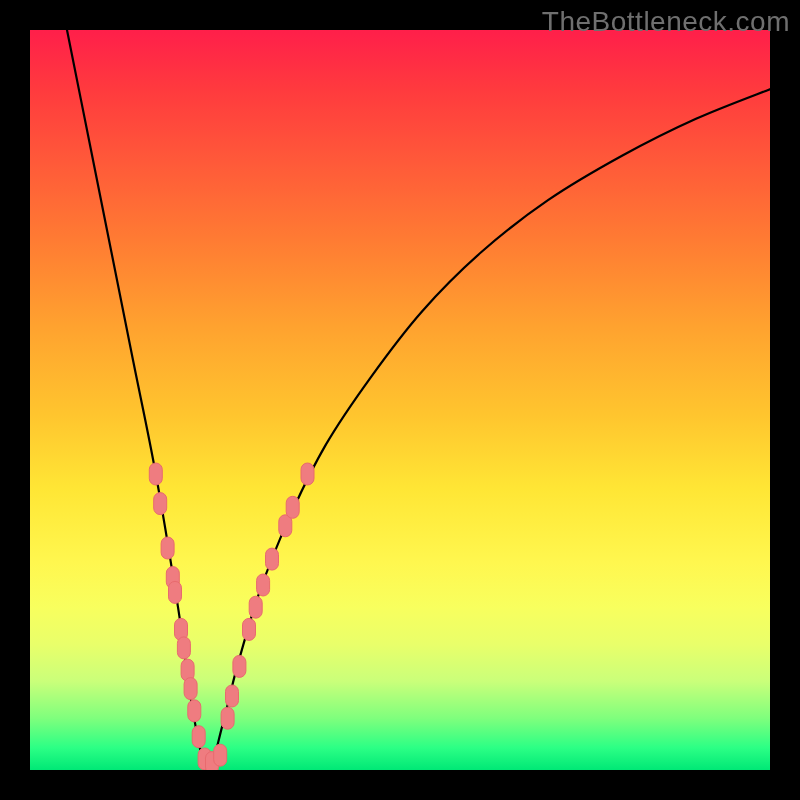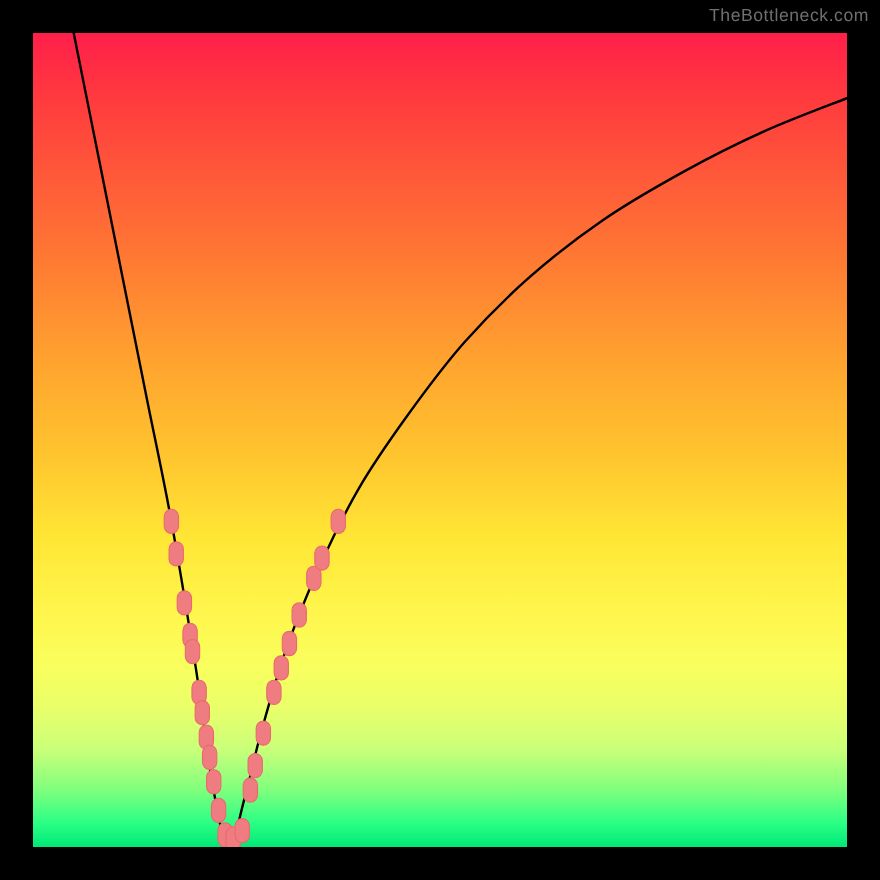"TheBottleneck.com" .watermark { font-size: 16px -> 28px }
